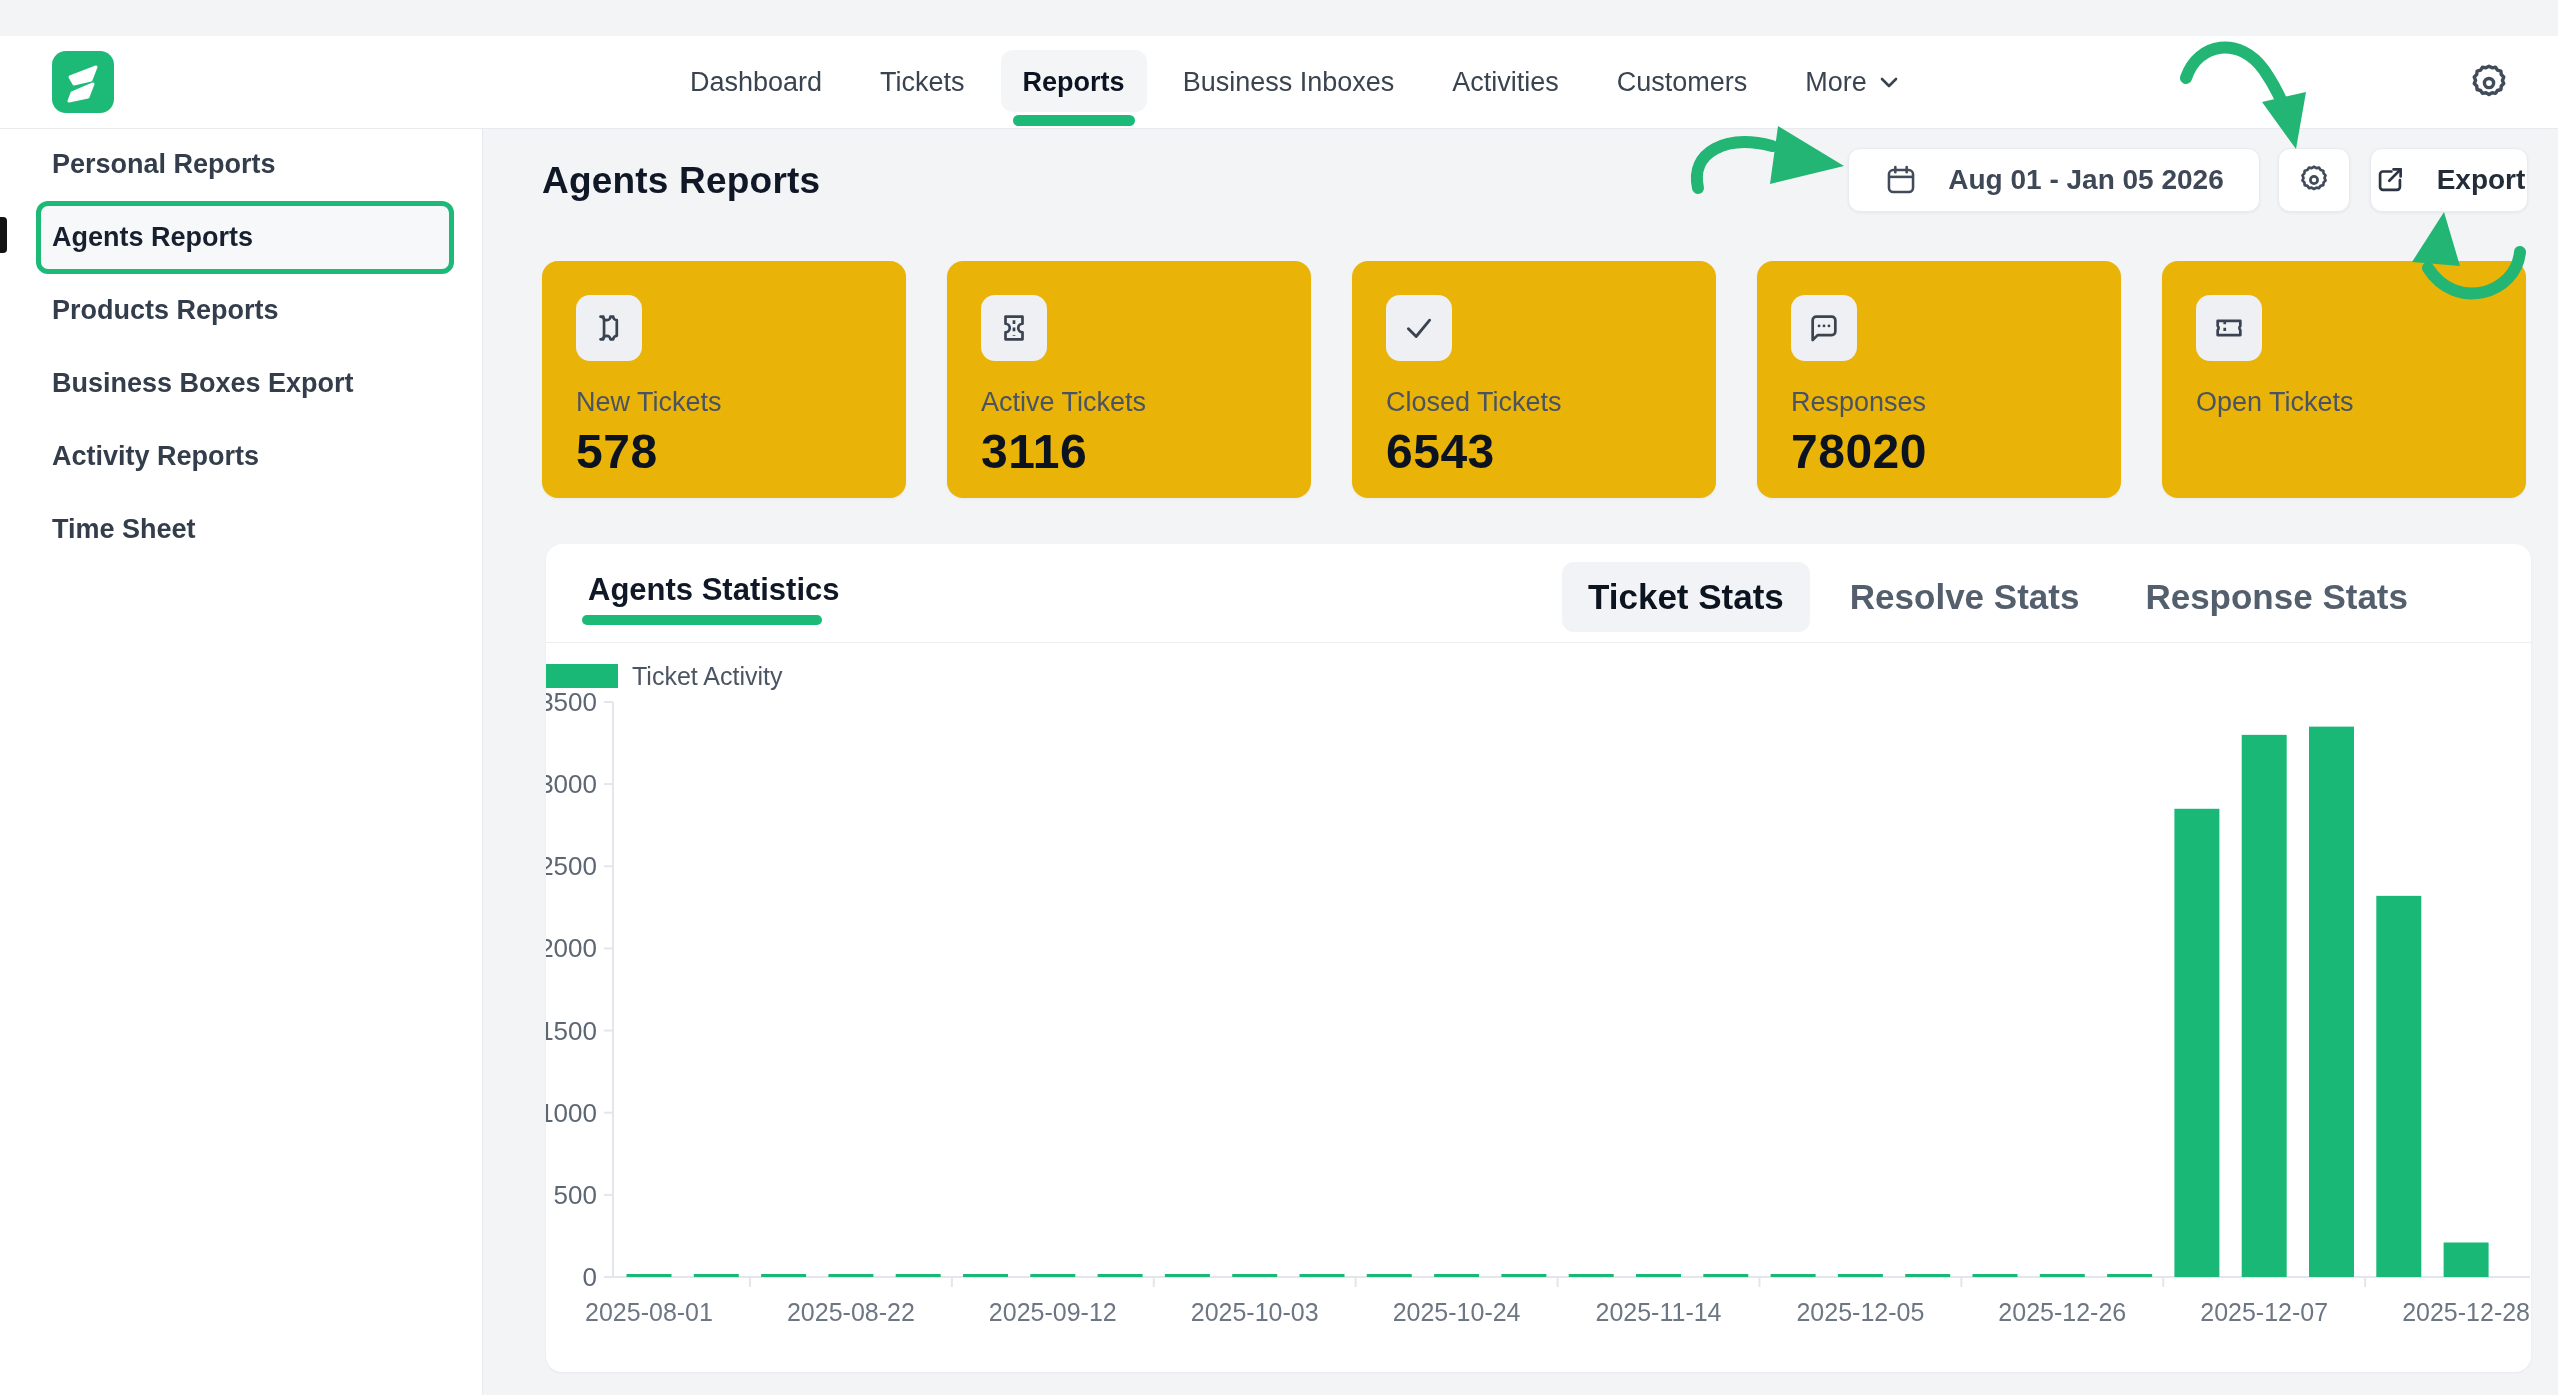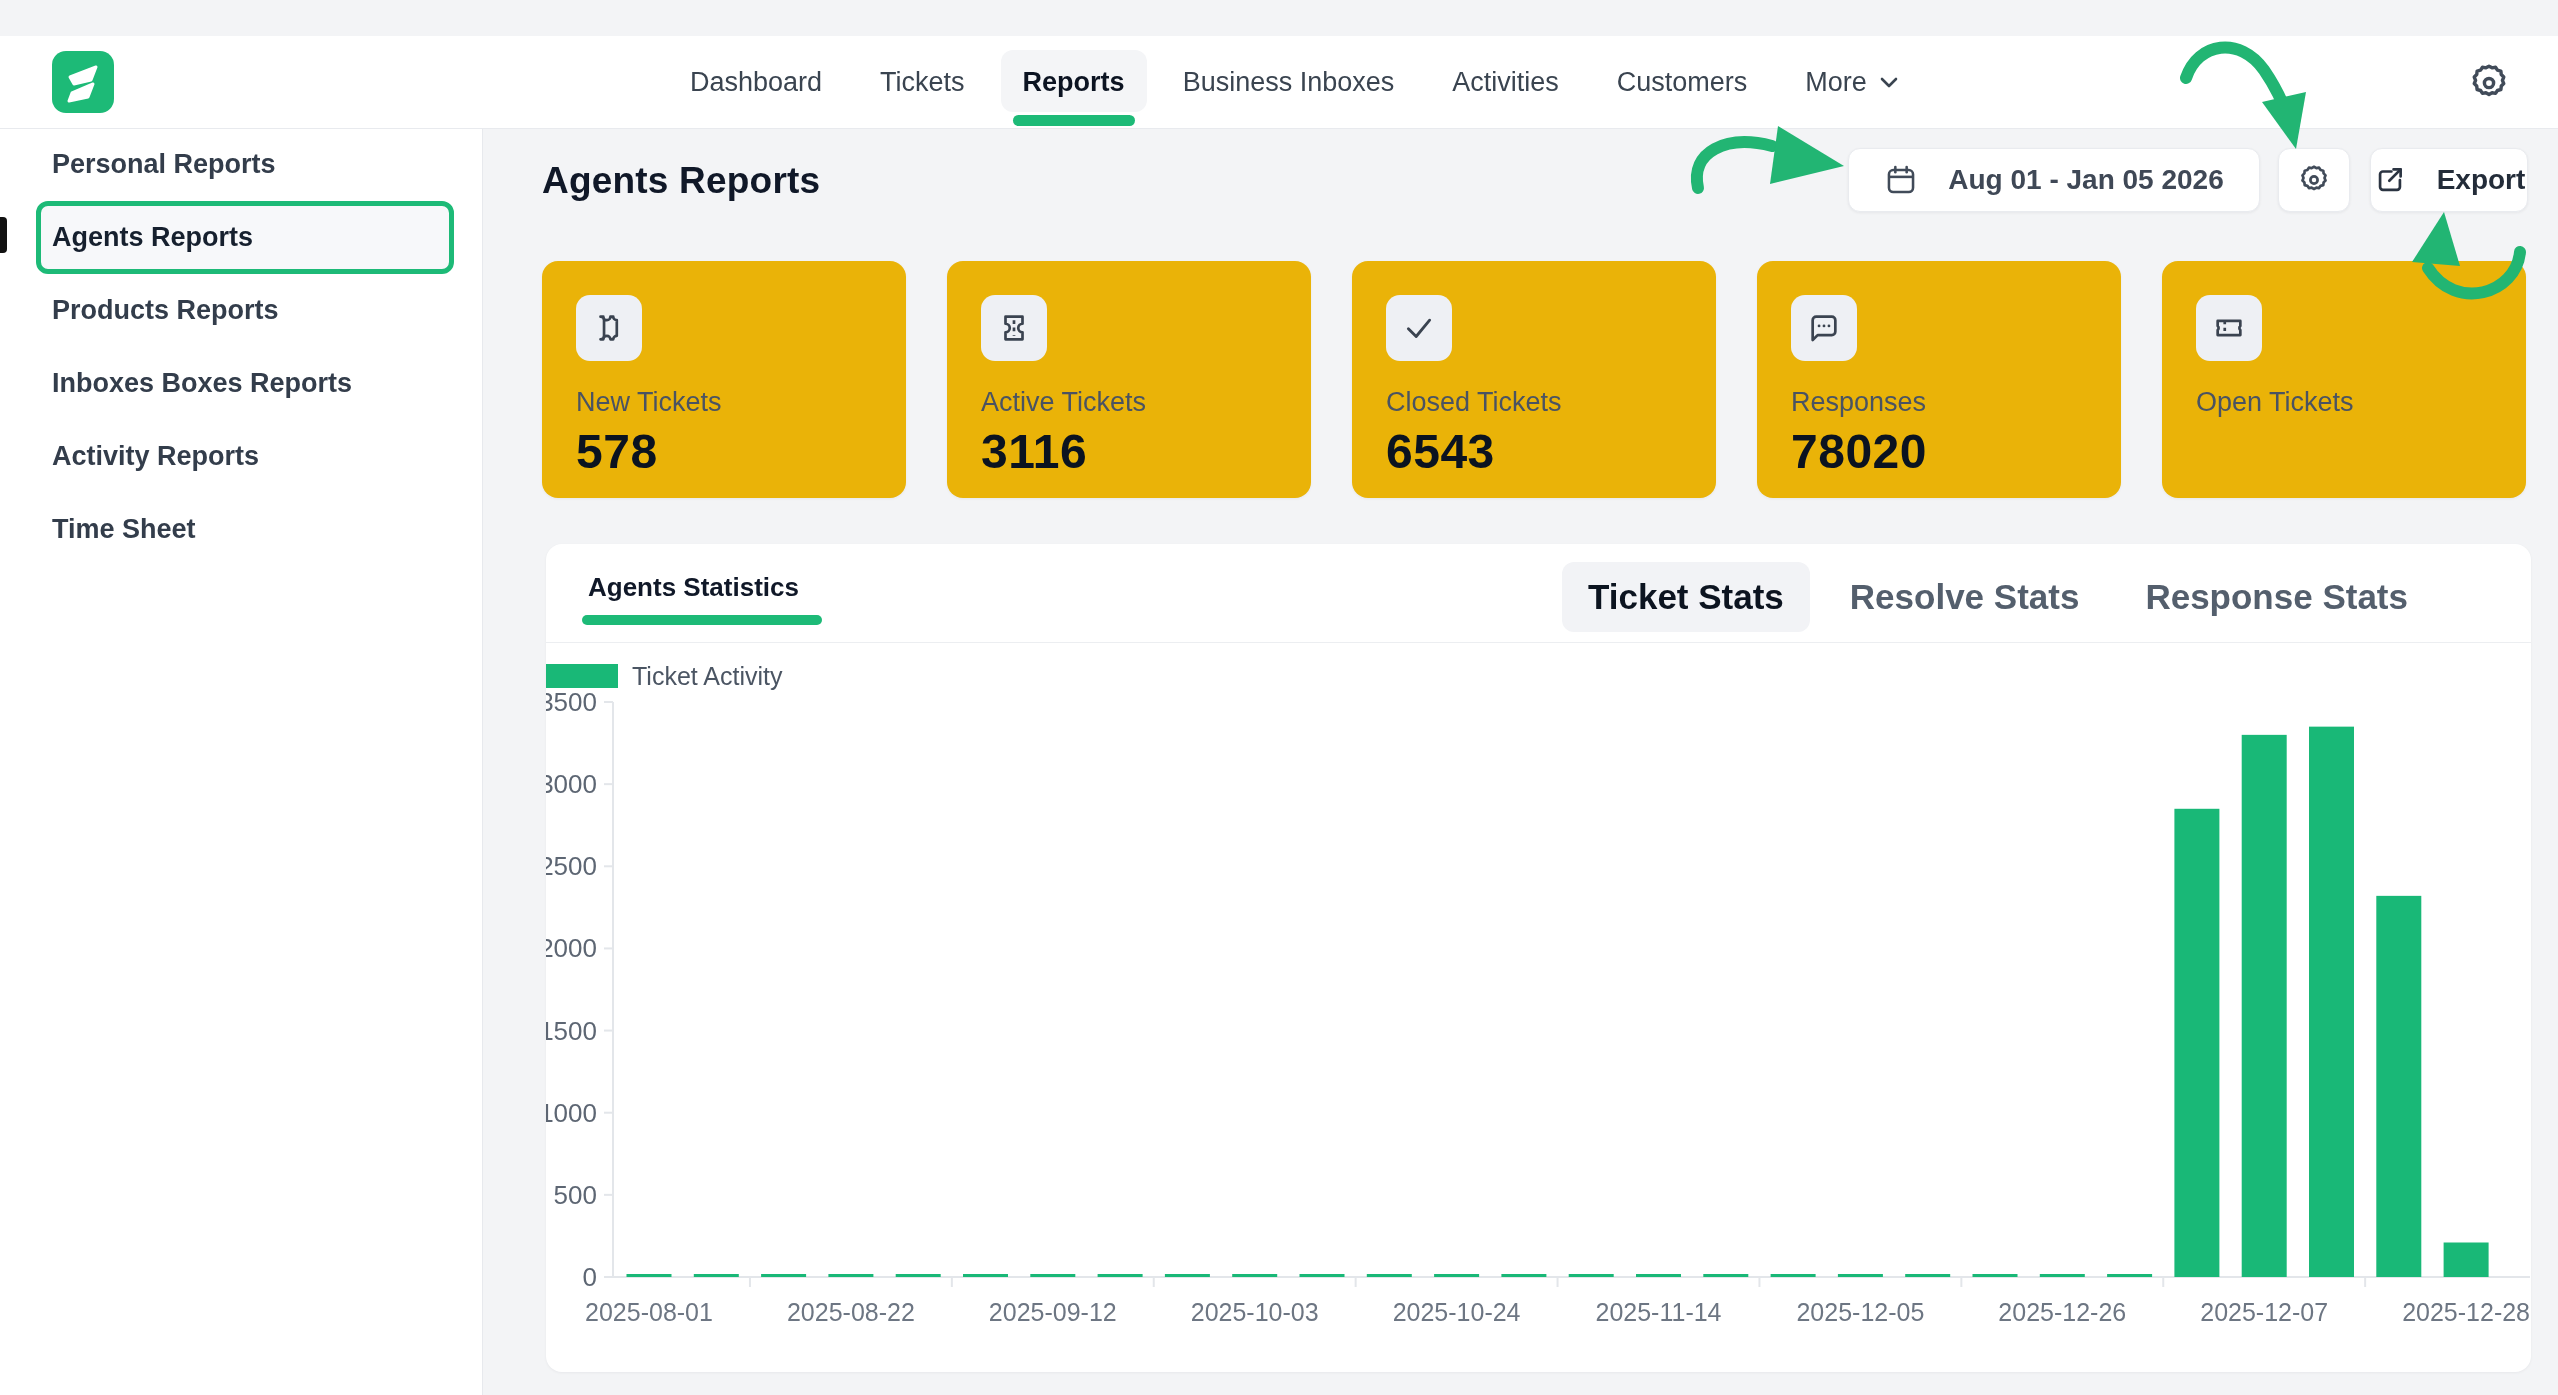"Inboxes Boxes Reports" li.side-item { text: Inboxes Boxes Reports -> Business Boxes Export }
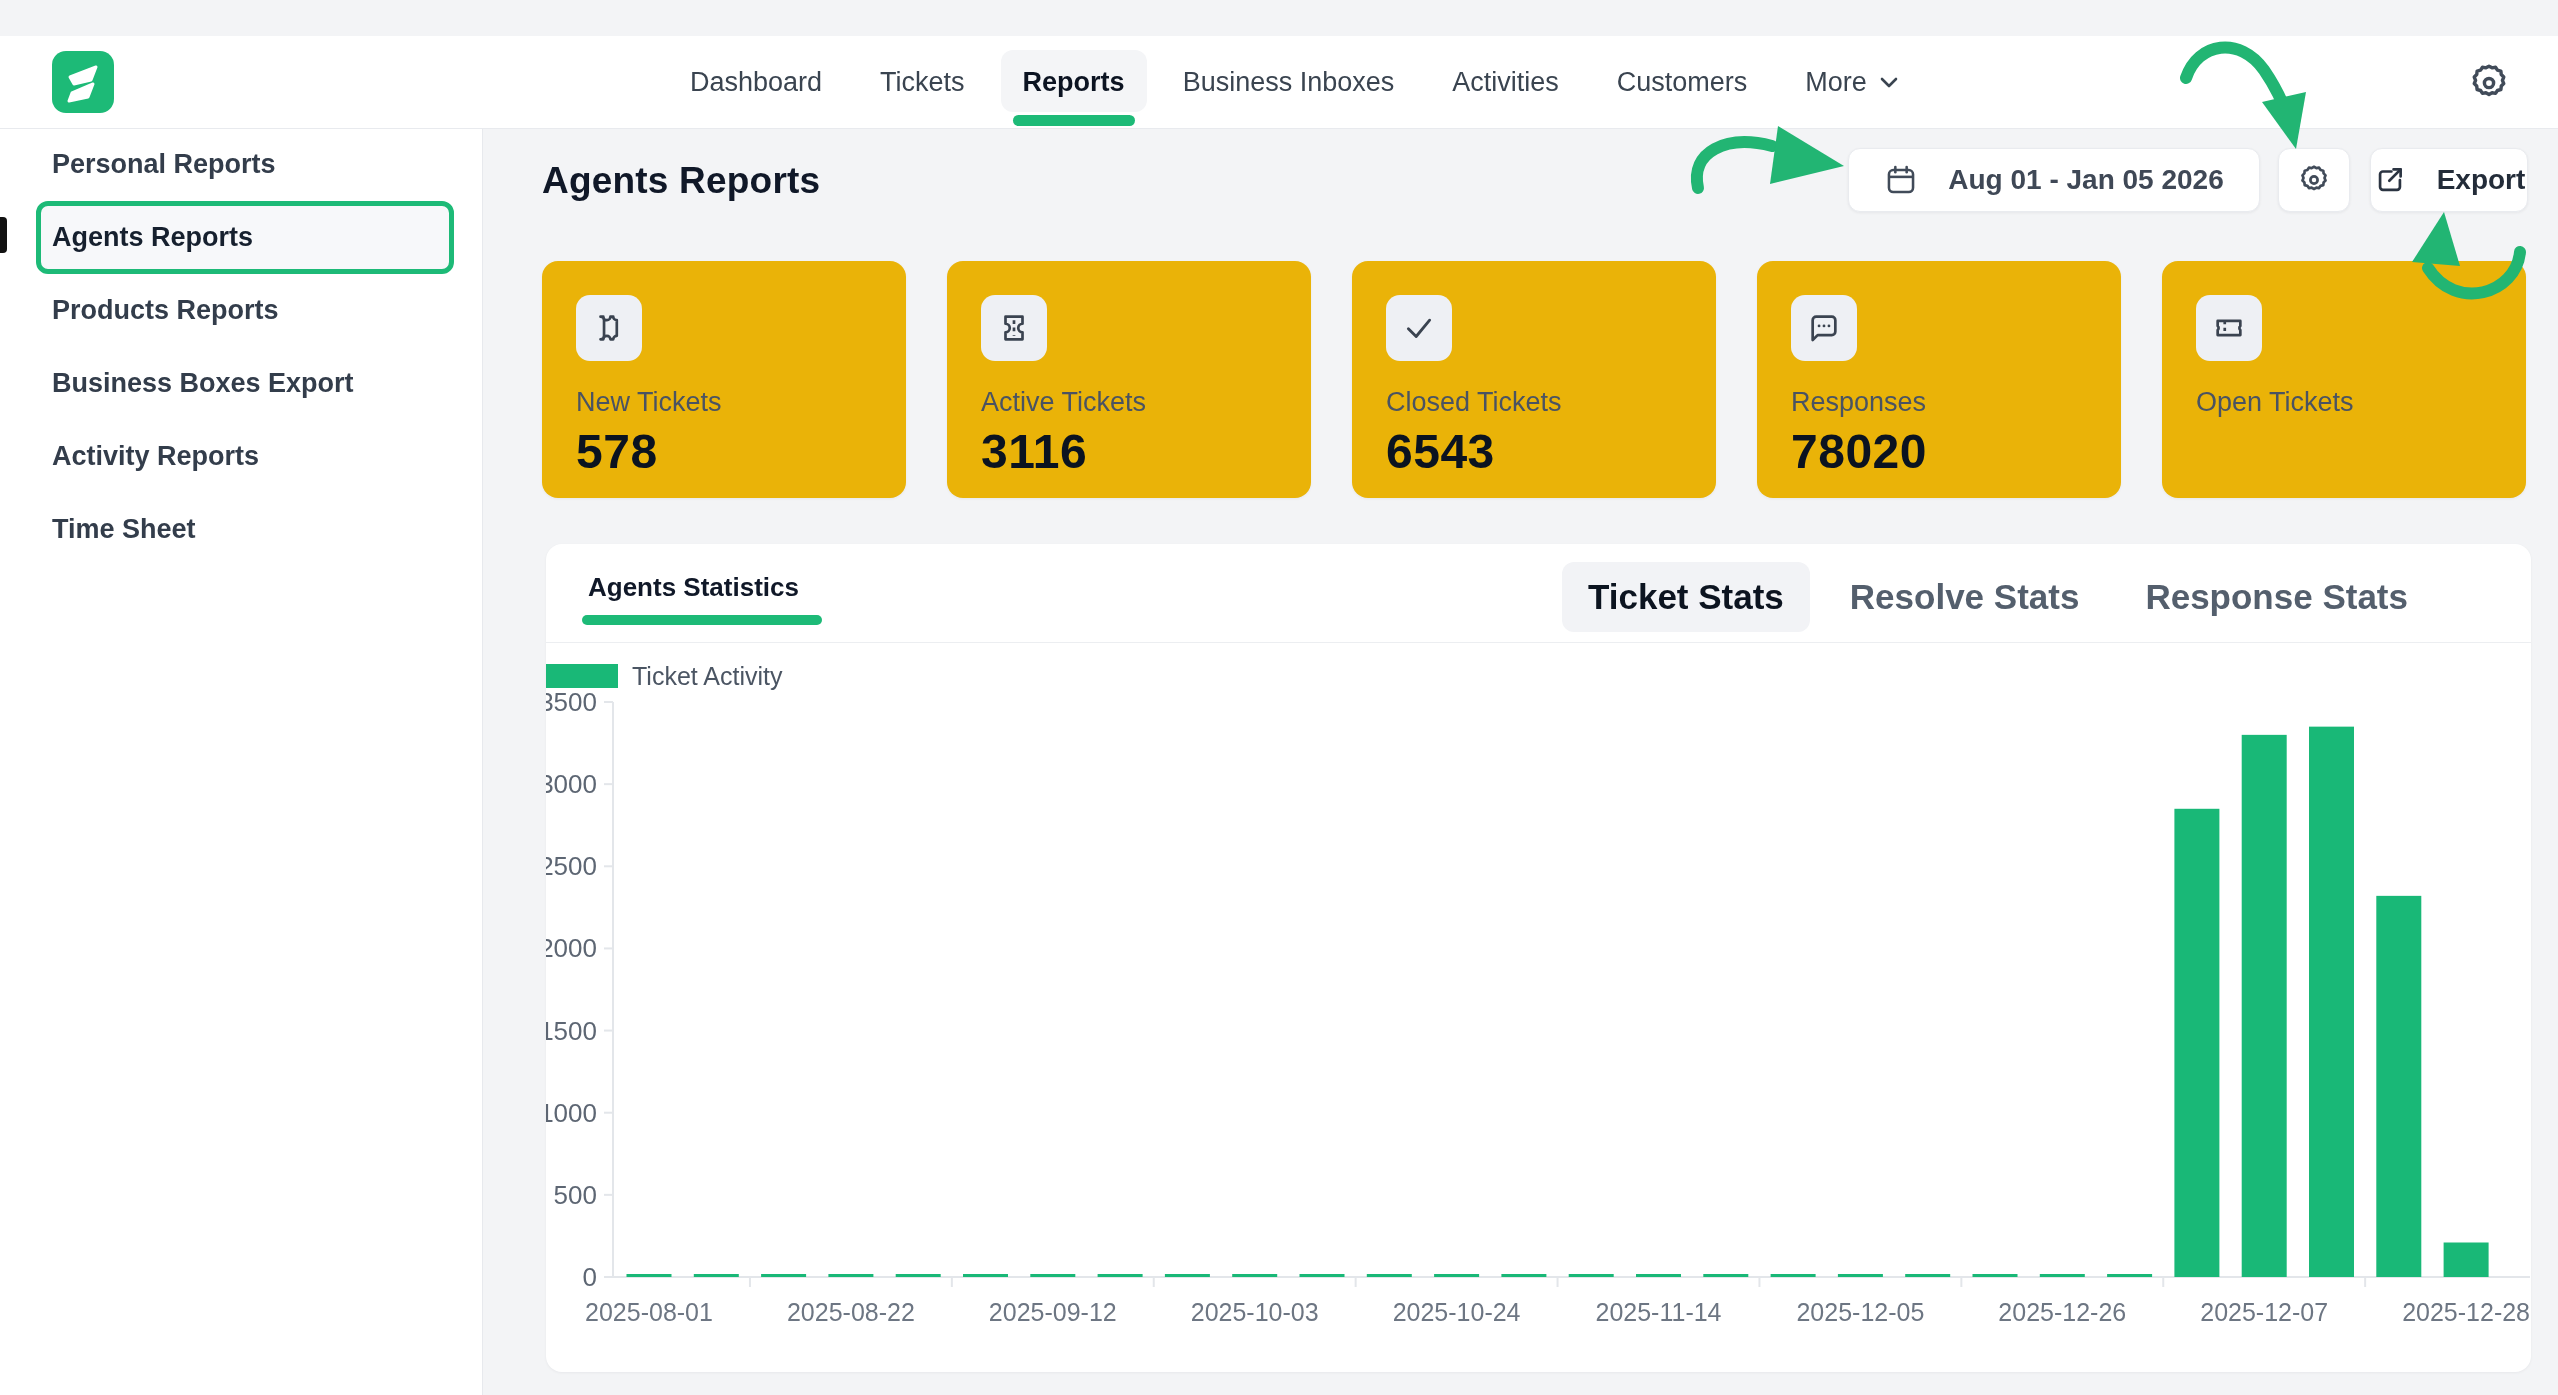"Agents Statistics" .cc-title { font-size: 26px -> 31px }
